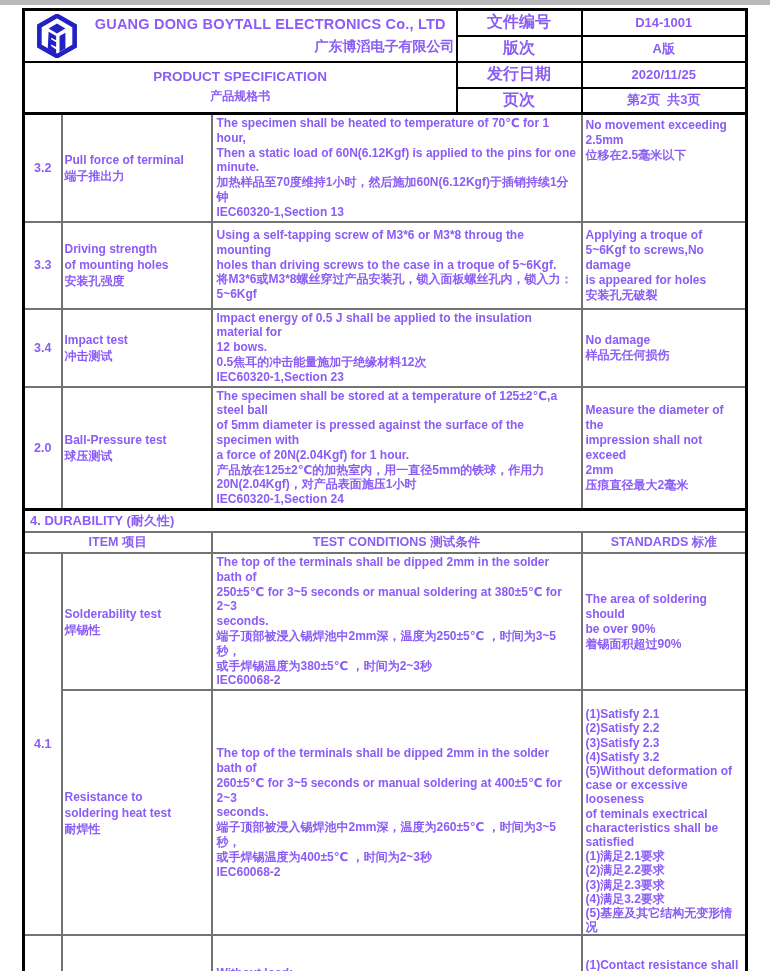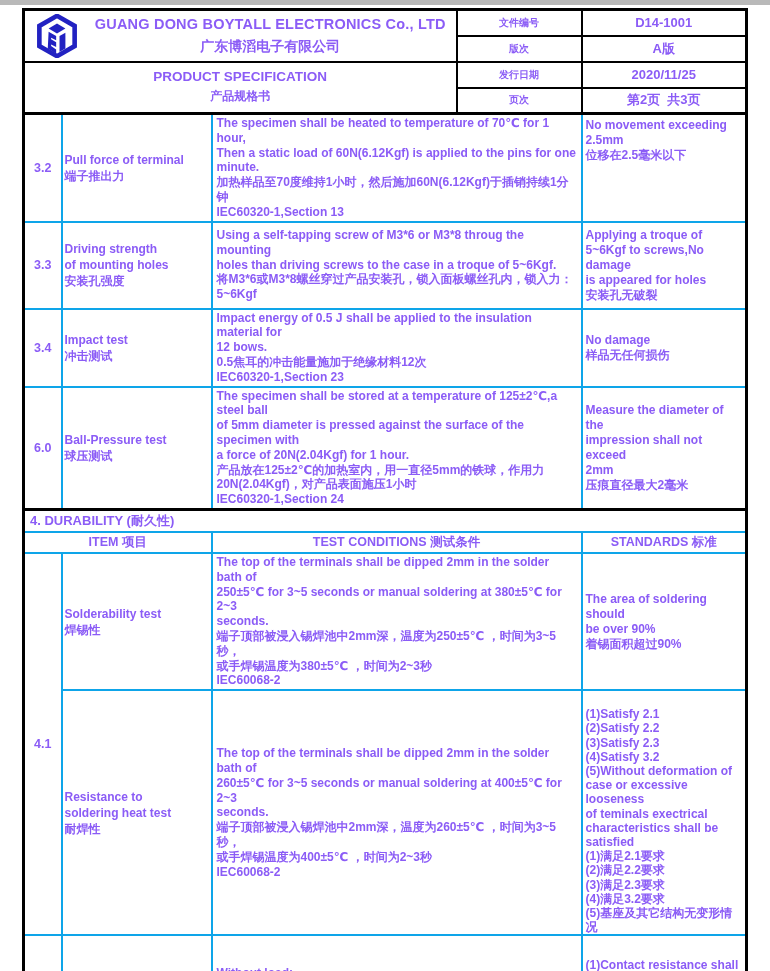"文件编号" .hlabel { font-size: 10px -> 16px }
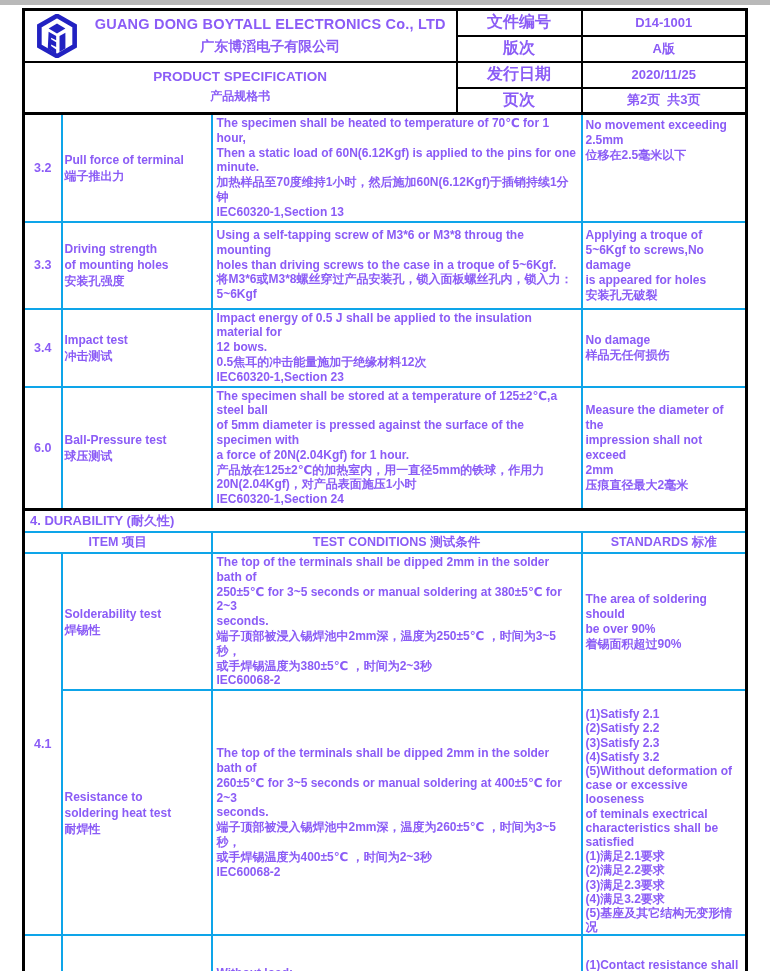"广东博滔电子有限公司" .company-cn { text-align: none -> right }
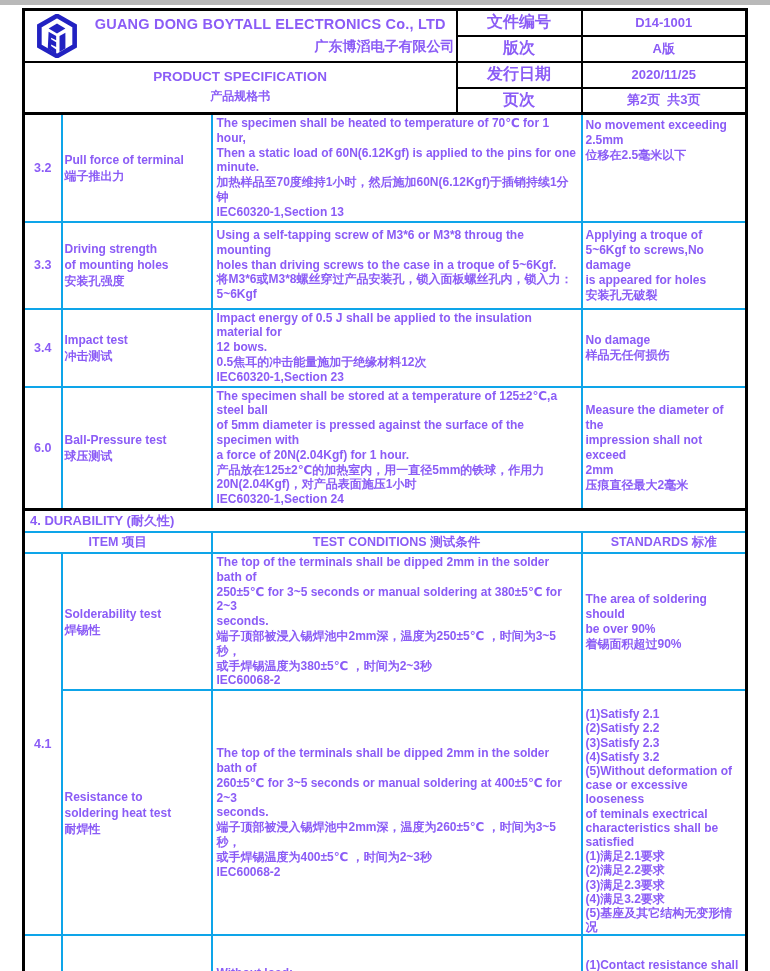"The specimen shall be heated" .main-table td { border: 2px solid #0ea5e9 -> 2px solid #737373 }
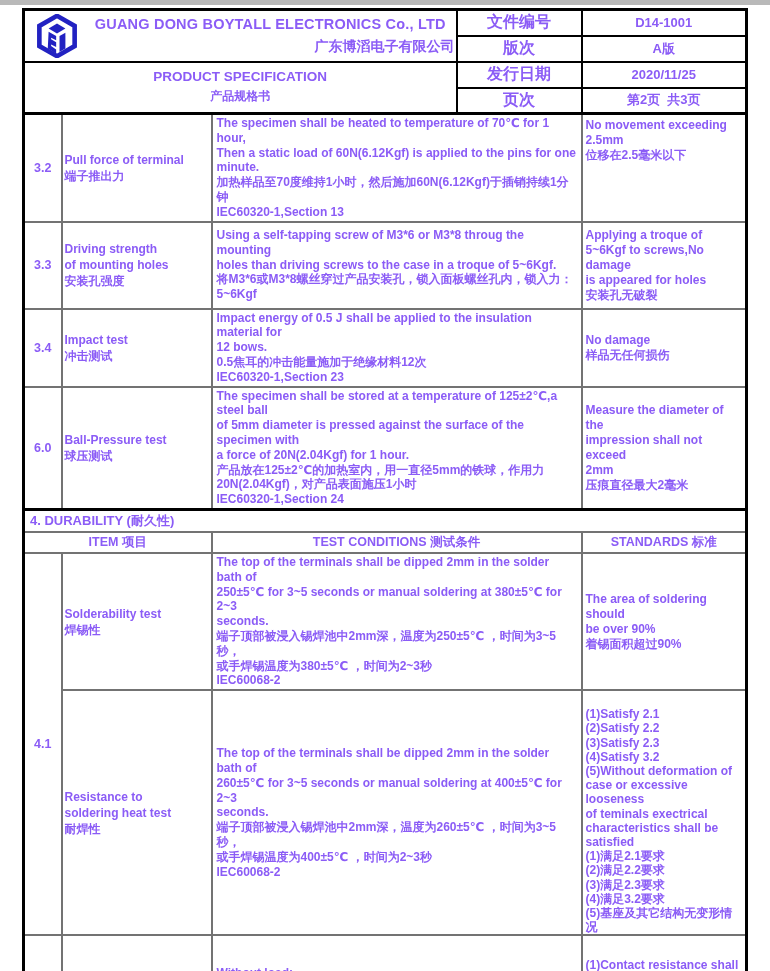"6.0" td.no { text: 6.0 -> 2.0 }
